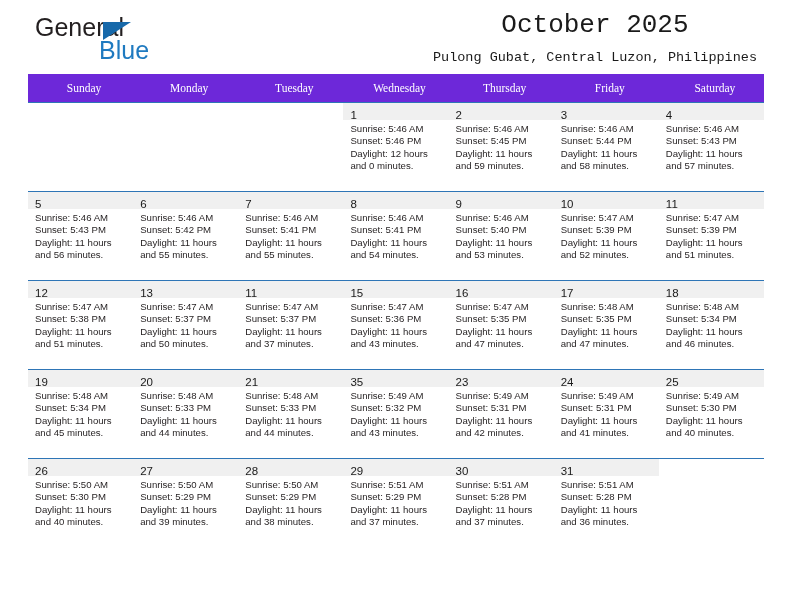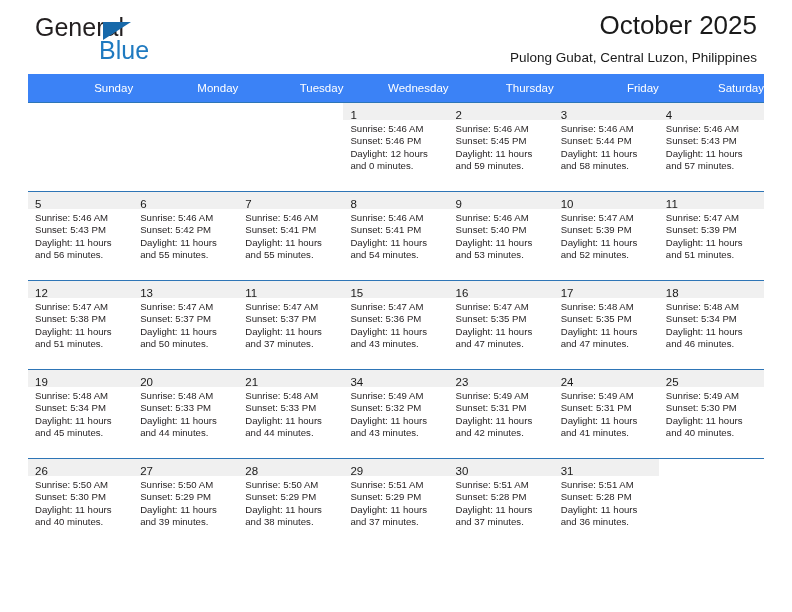"October 2025" .title-block { font-family: none -> Liberation Mono, monospace; text-align: right -> center }
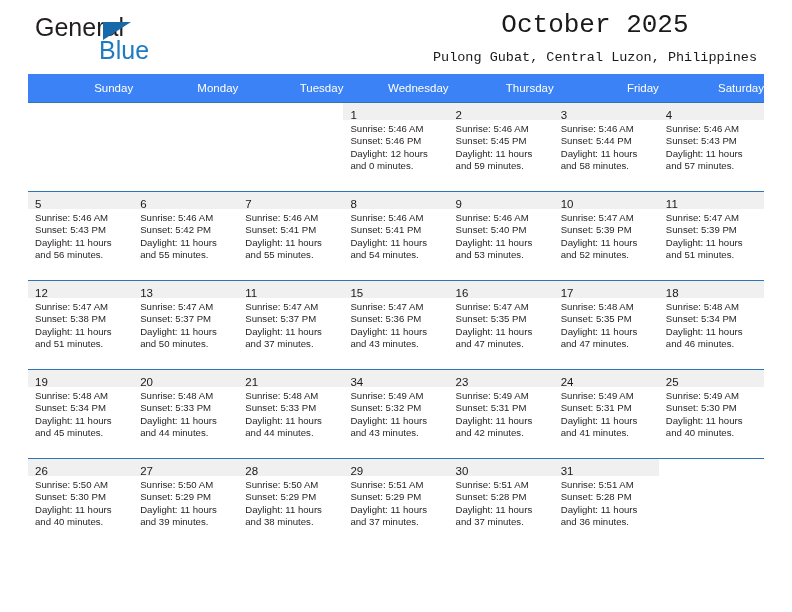"Sunday" .calendar th { background: #3b82f6 -> #6d28d9; font-family: none -> Liberation Serif, serif; text-align: right -> center }
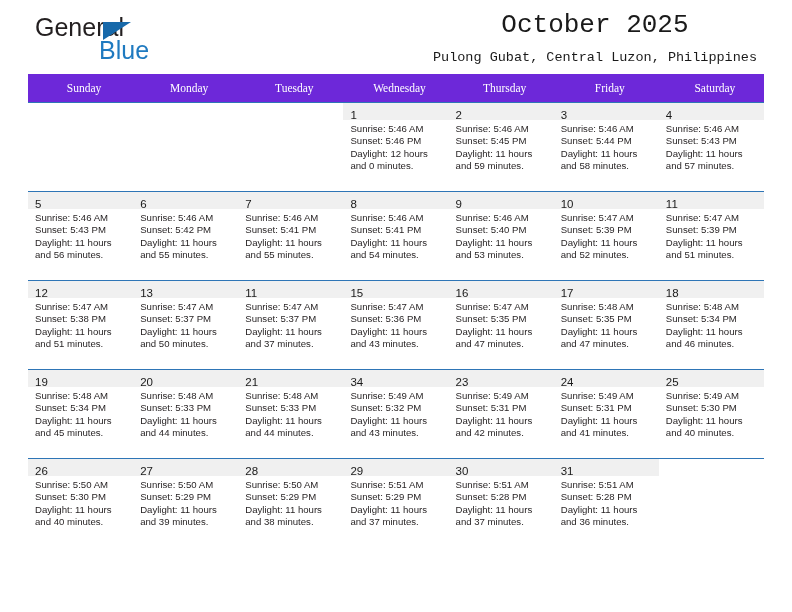"34" span.daynum { text: 34 -> 35 }
